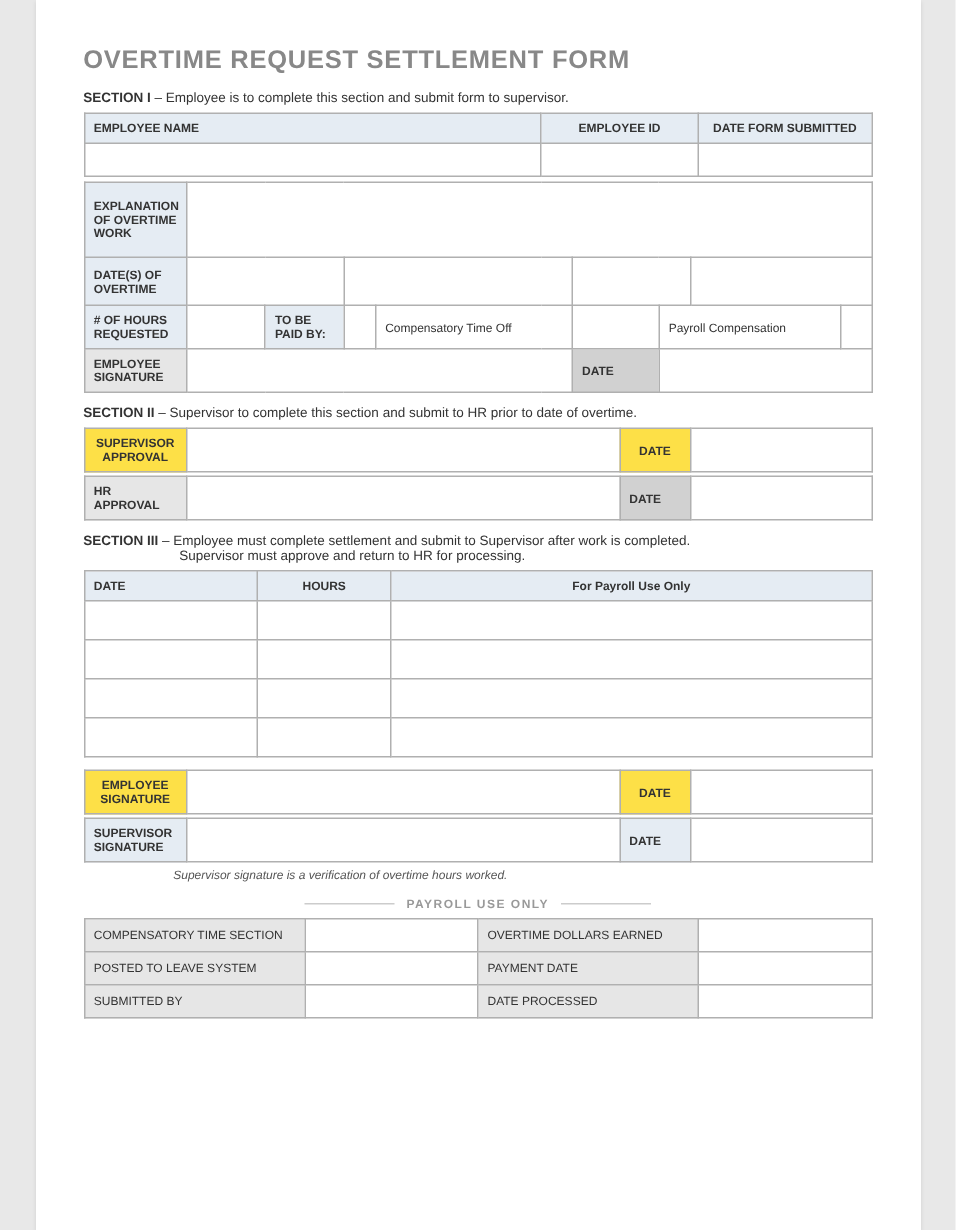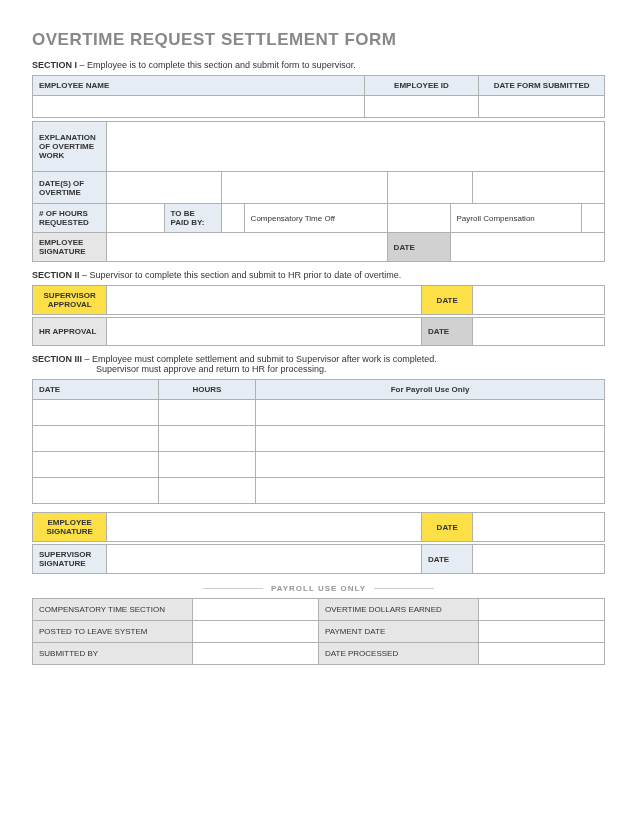"OVERTIME REQUEST SETTLEMENT FORM" .page { width: 637px -> 590px }
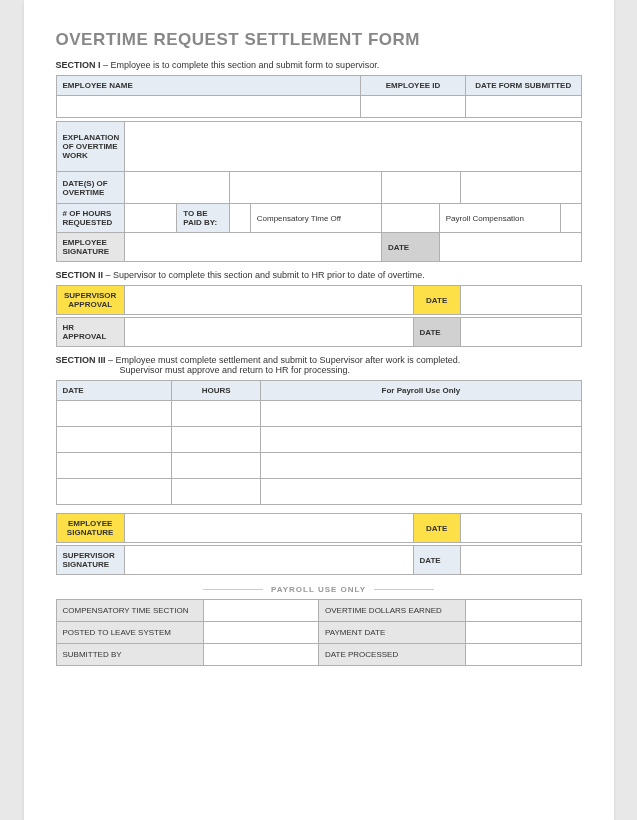"Supervisor signature is a verification" div.foot-note { html: none -> <div>Supervisor signature is a verification of overtime hours worked.</div> }
